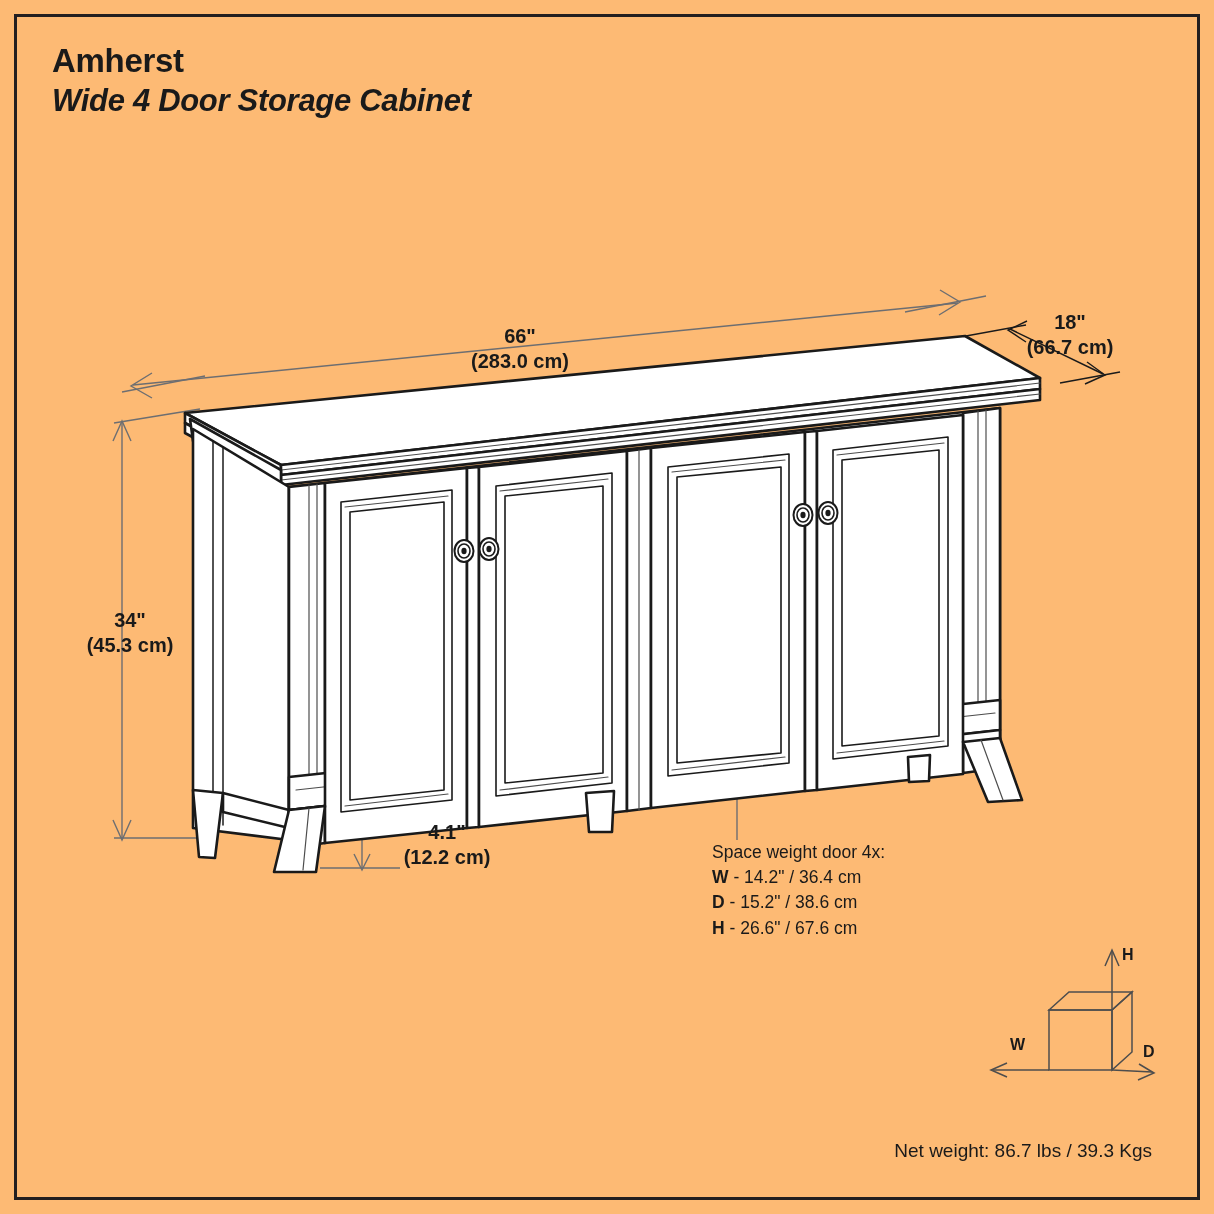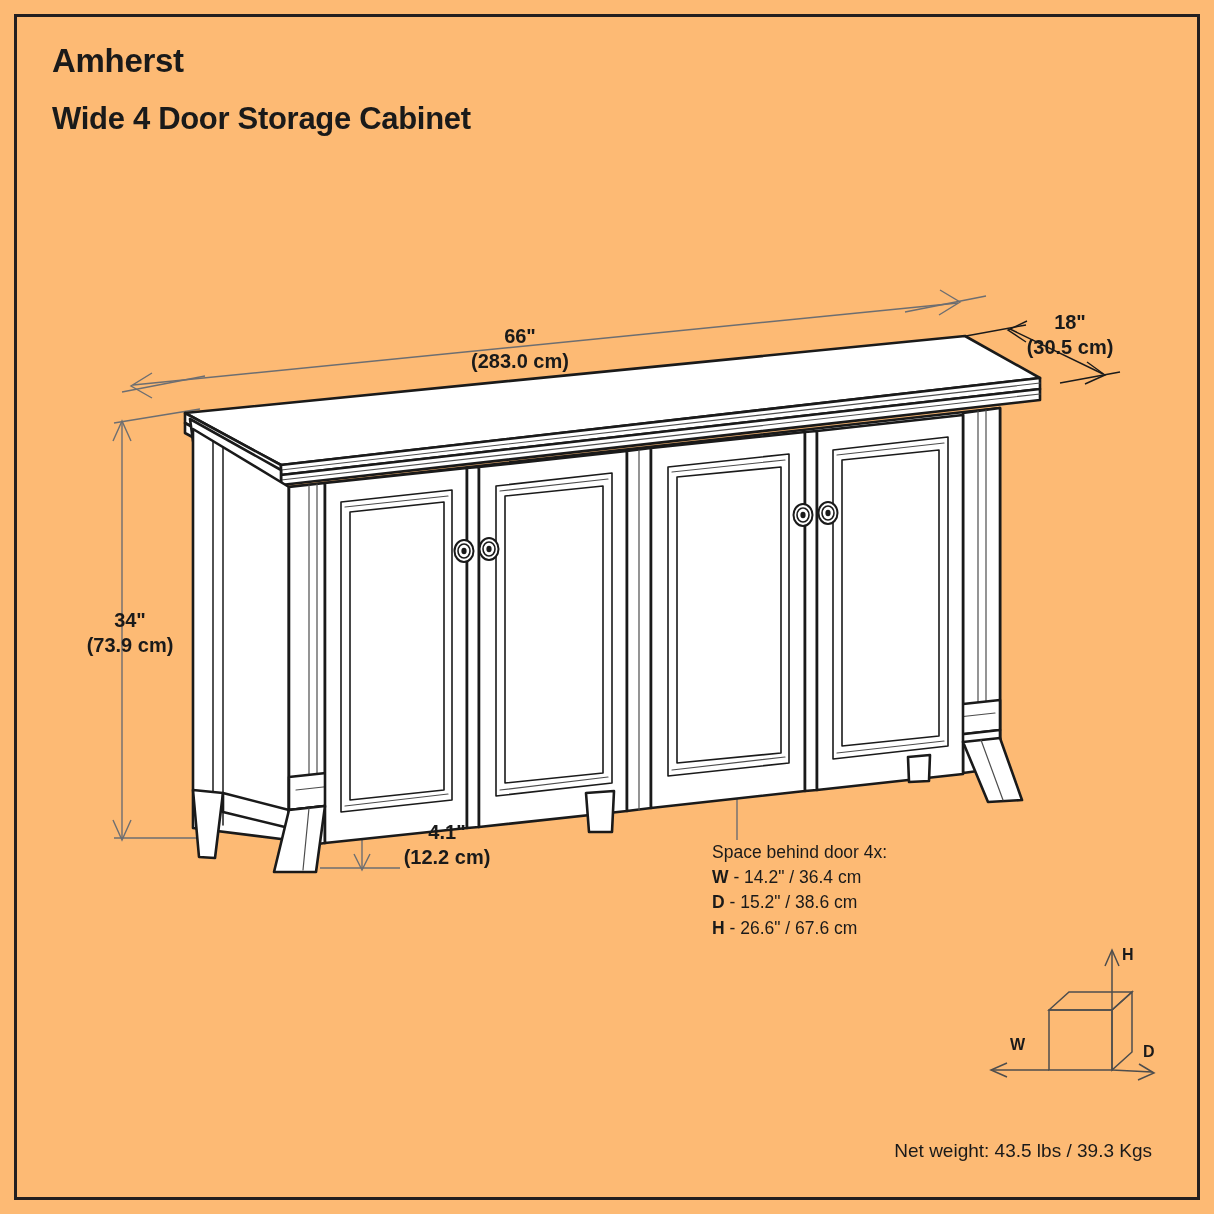"Wide 4 Door Storage Cabinet" #title-block .line2 { font-style: none -> italic; margin-top: 21px -> 3px }
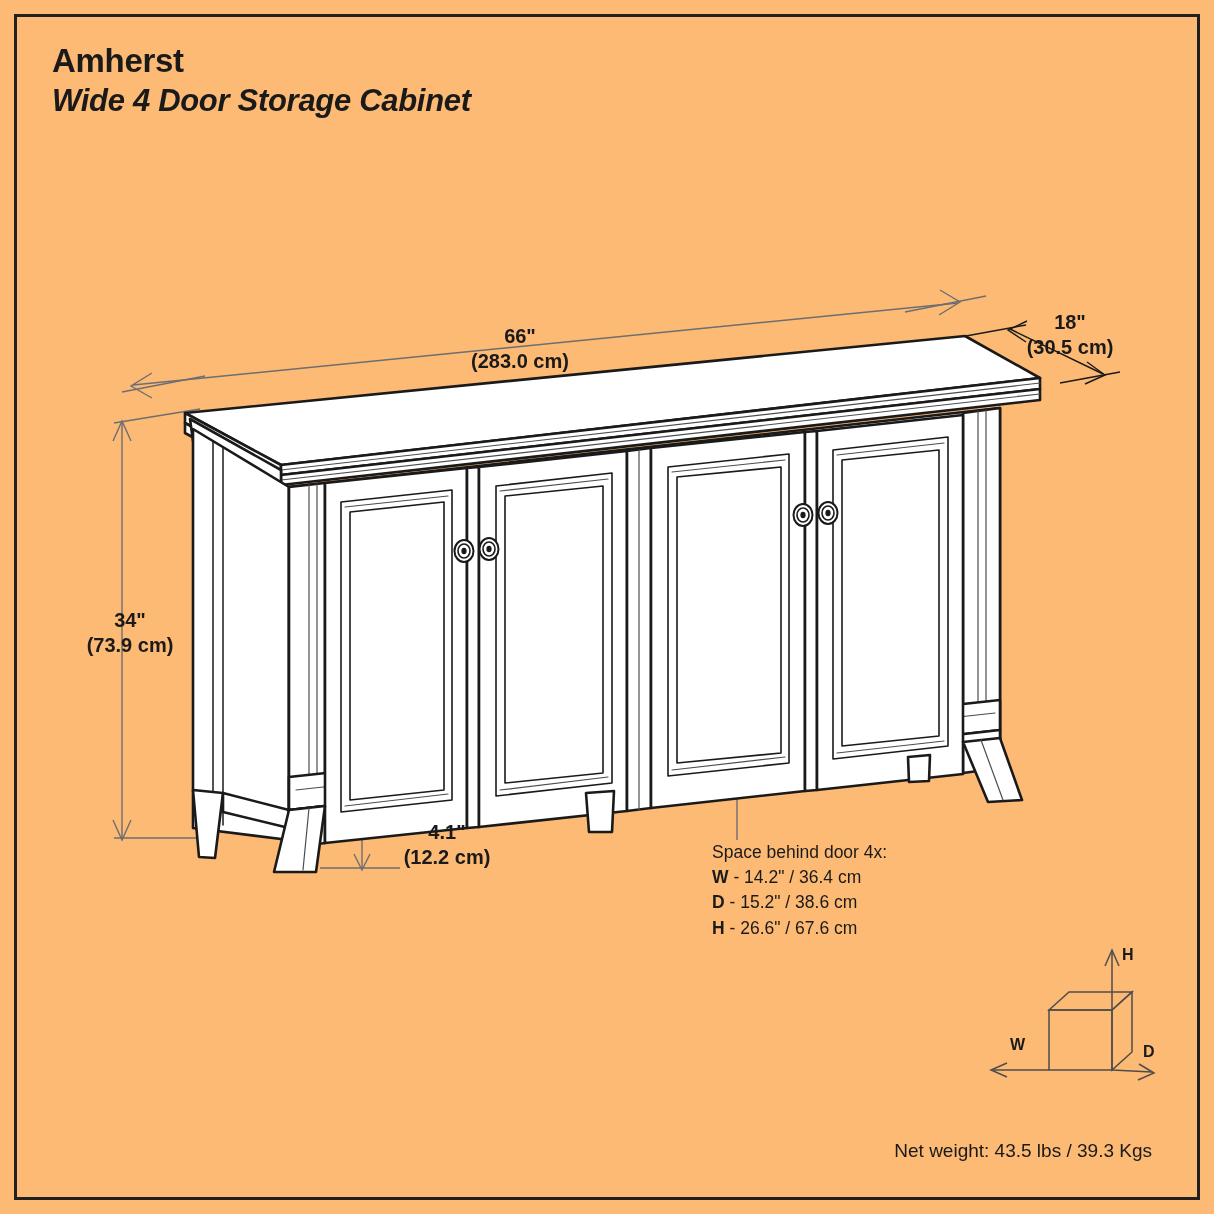"(30.5 cm)" span.v2 { text: 30.5 -> 66.7 }
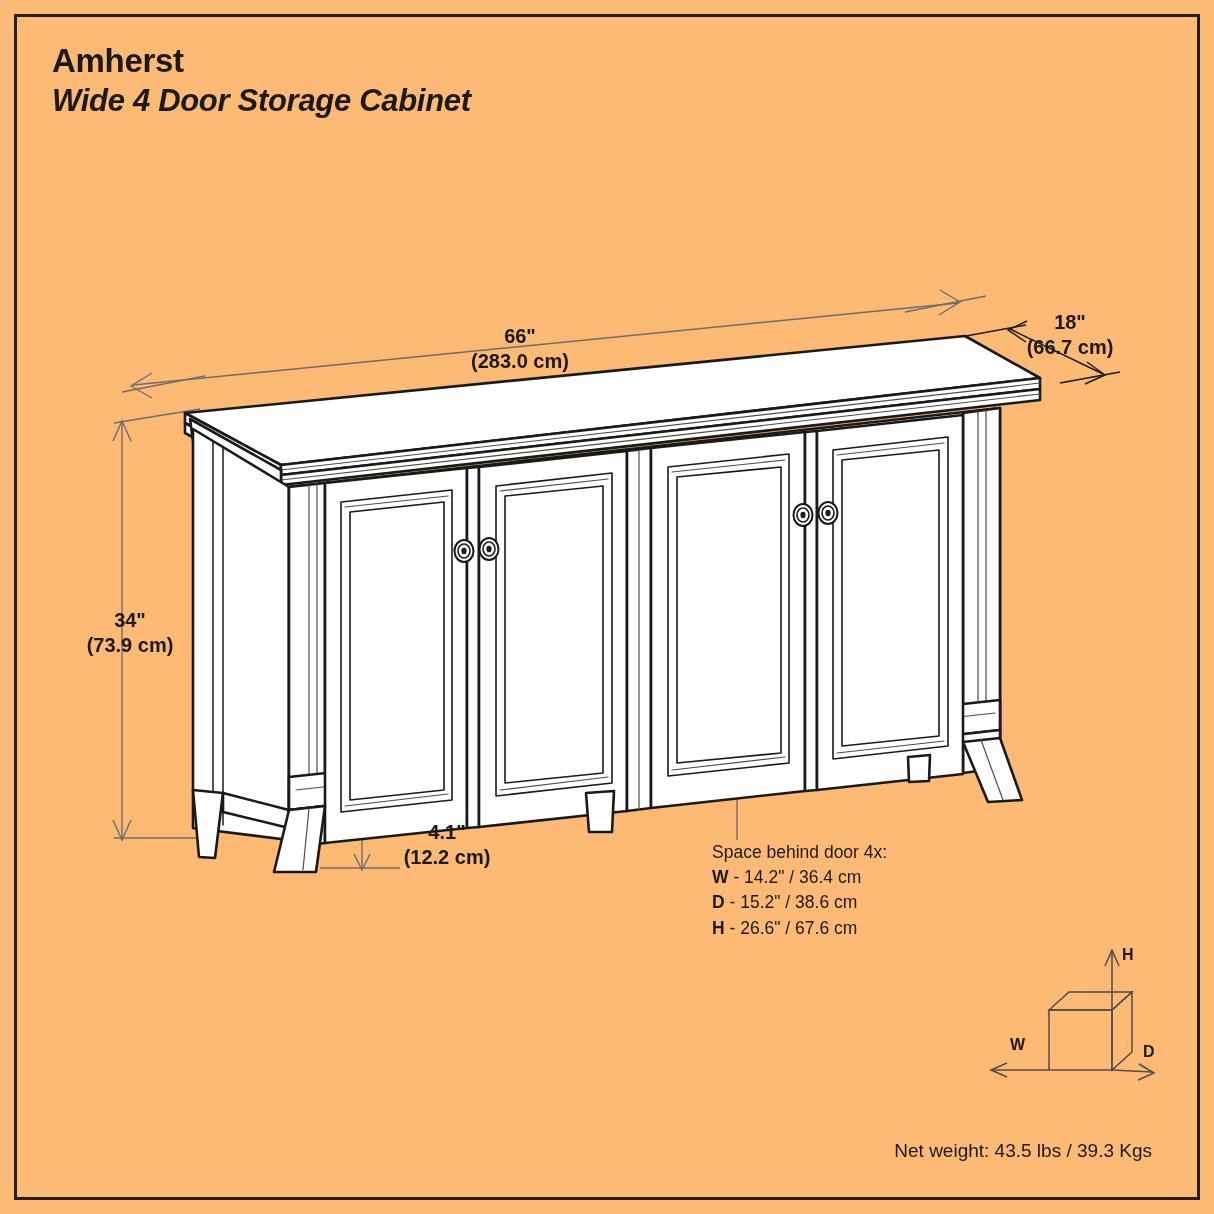"(73.9 cm)" span.v2 { text: 73.9 -> 45.3 }
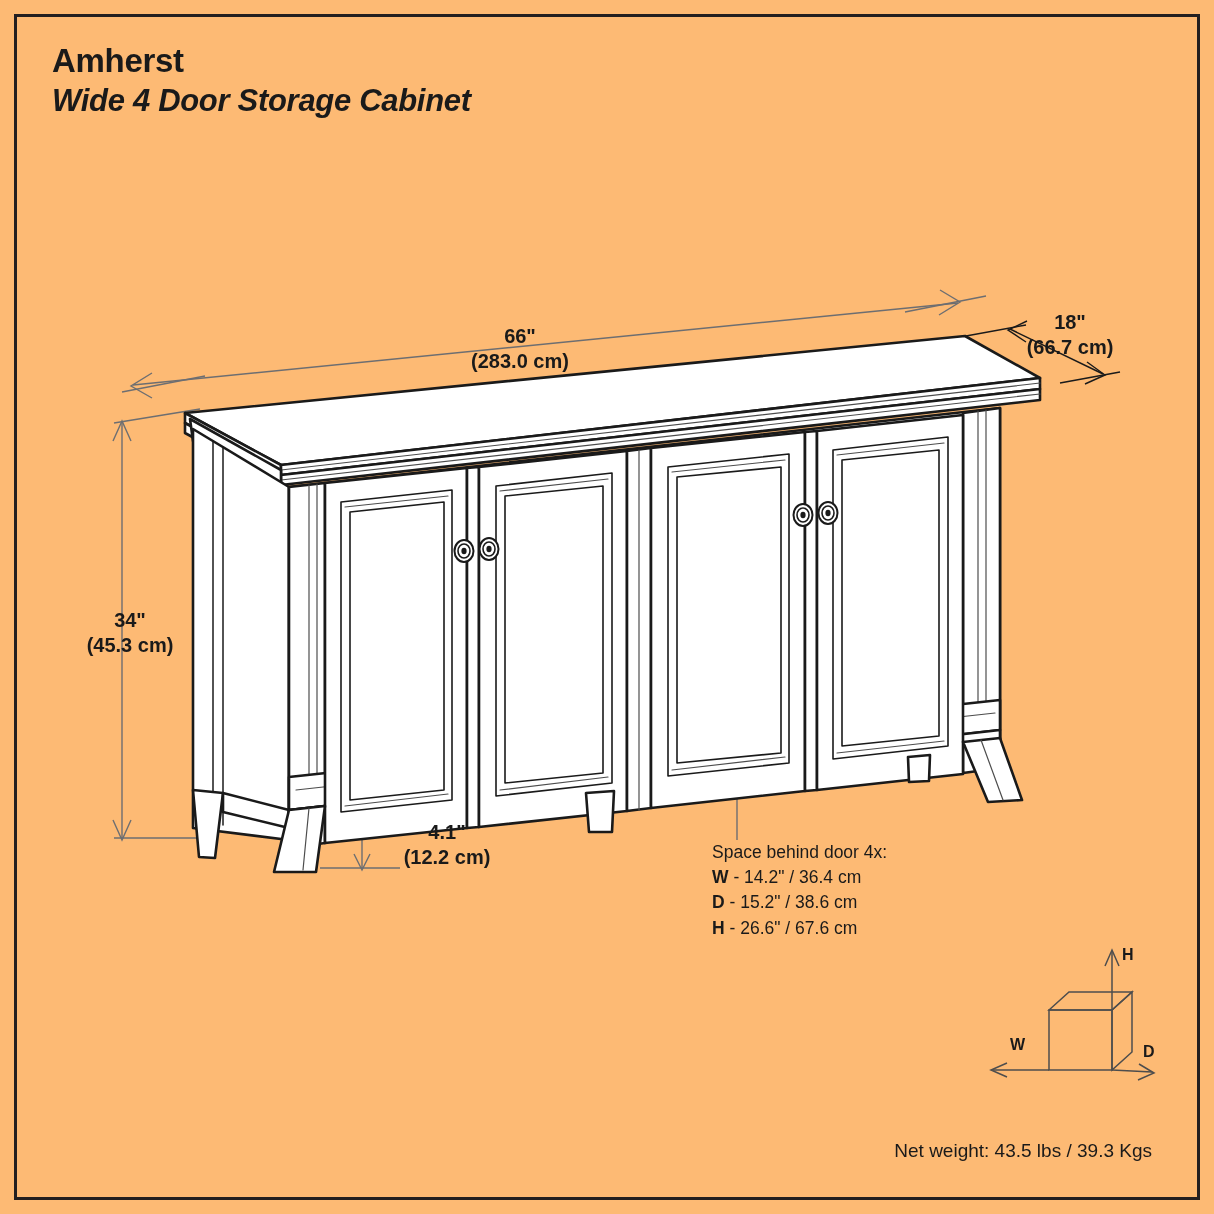"Space behind door 4x:" div.c-head { text: behind -> weight }
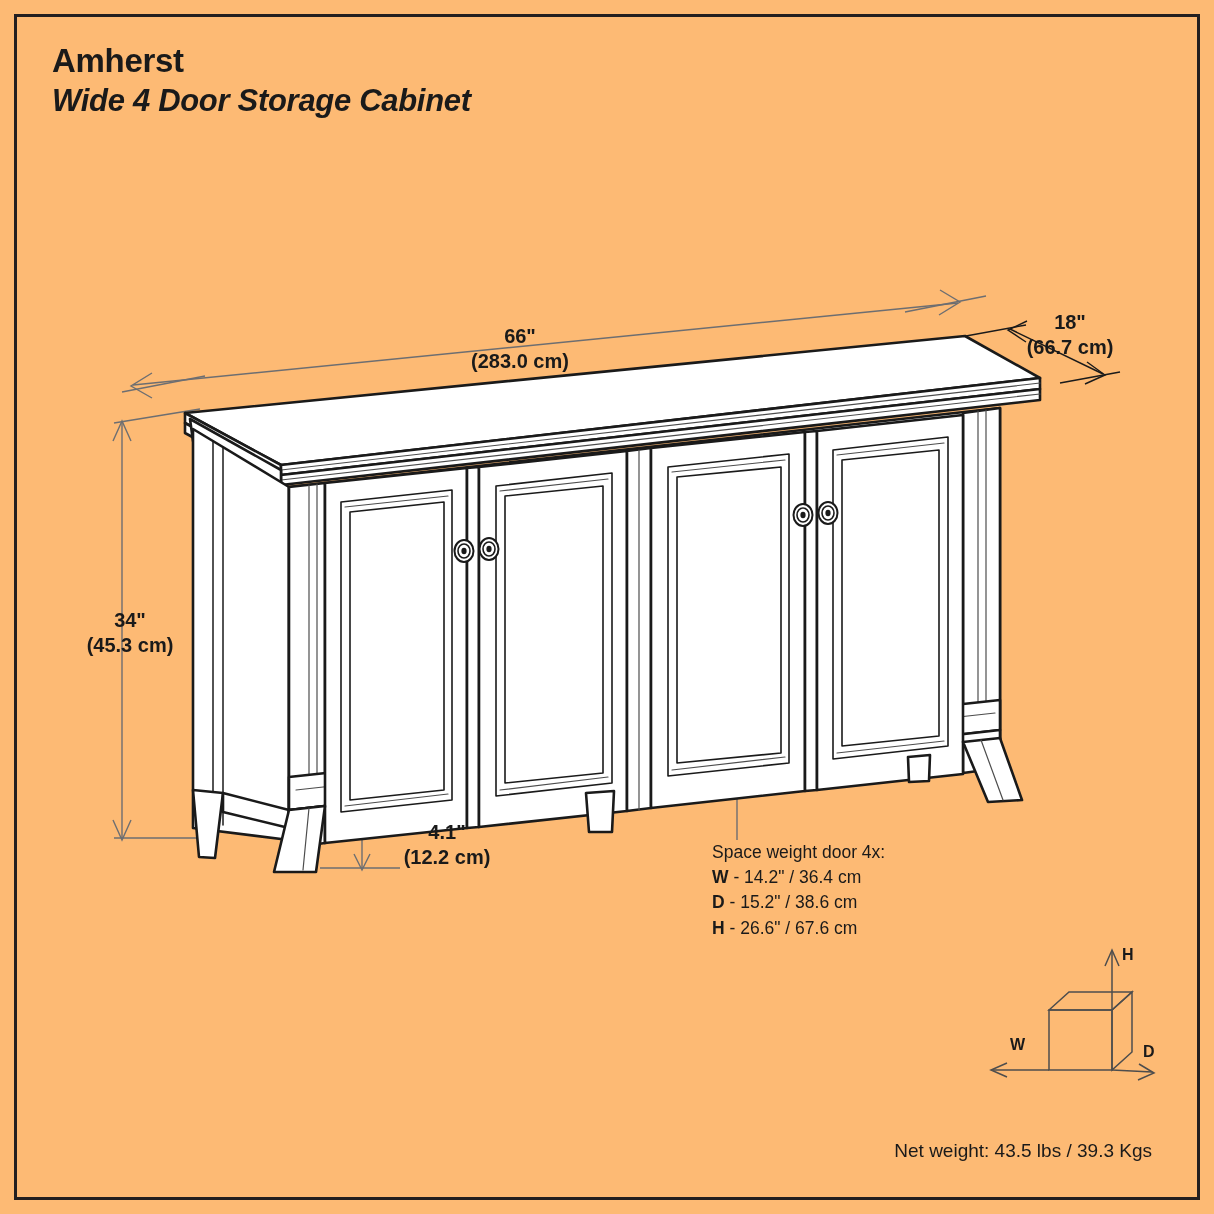"43.5 lbs / 39.3 Kgs" span { text: 43.5 -> 86.7 }
